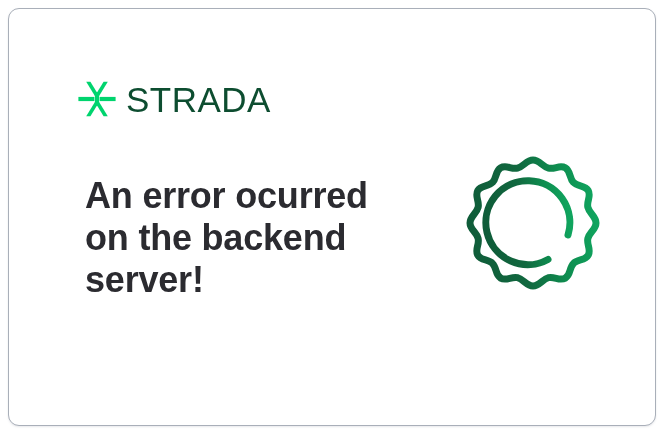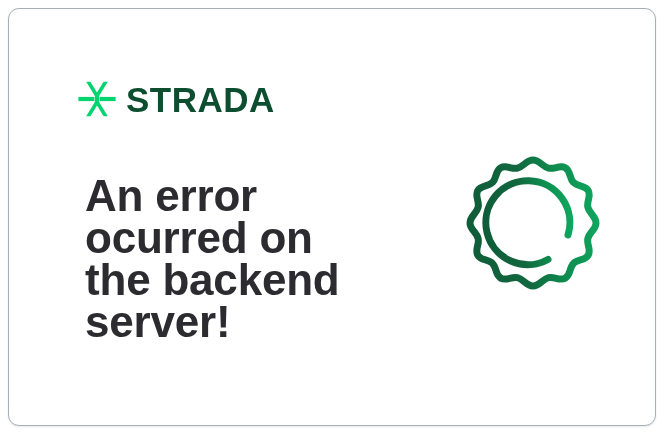"STRADA" .brand-wordmark { font-weight: bold -> normal }
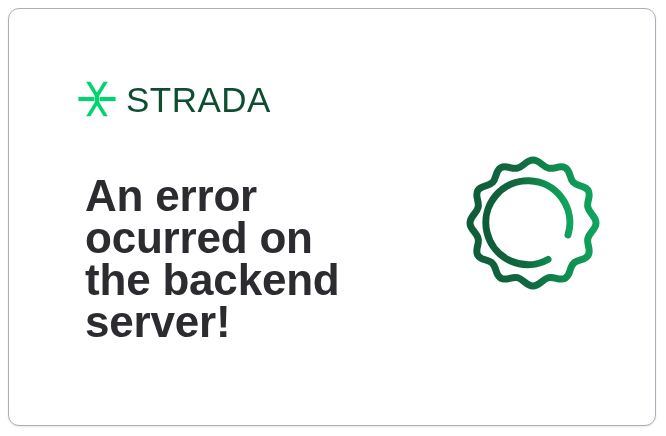"An error ocurred on the" .message { font-size: 44px -> 36px }
